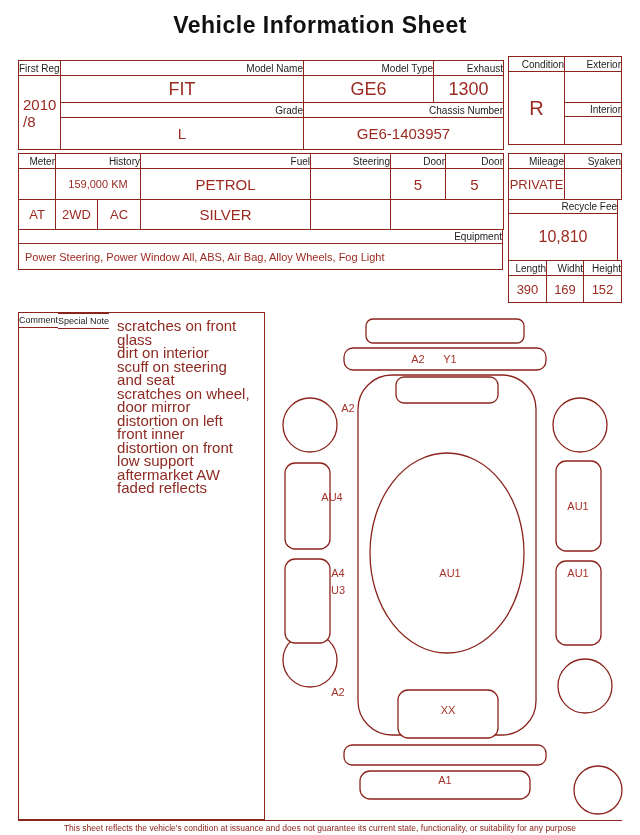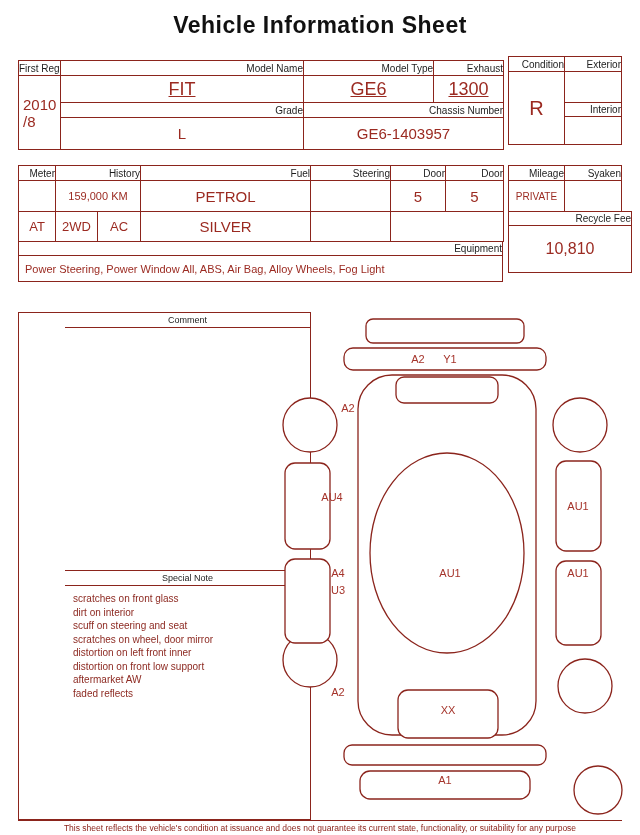"FIT" .v18 { text-decoration: underline -> none }
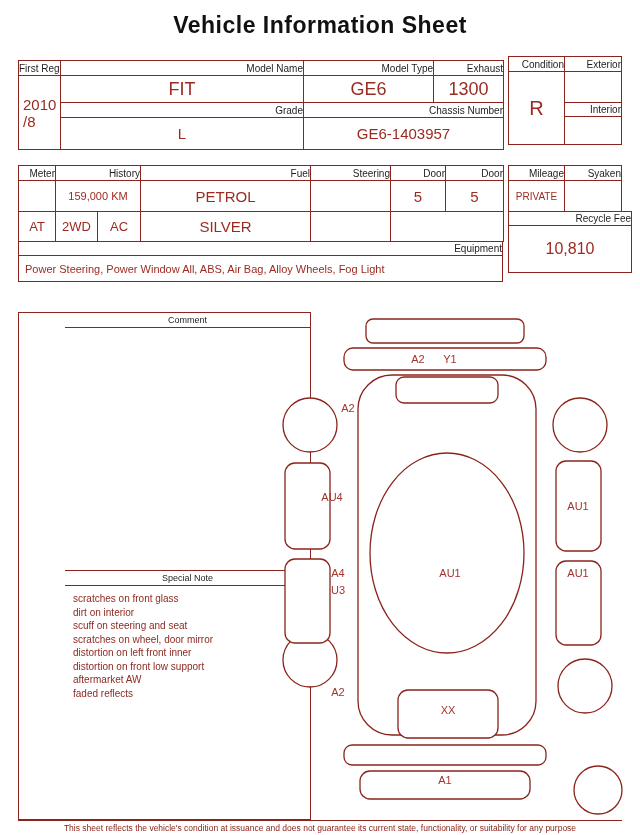"Meter" .stack table:first-child { margin-top: 12px -> 0 }
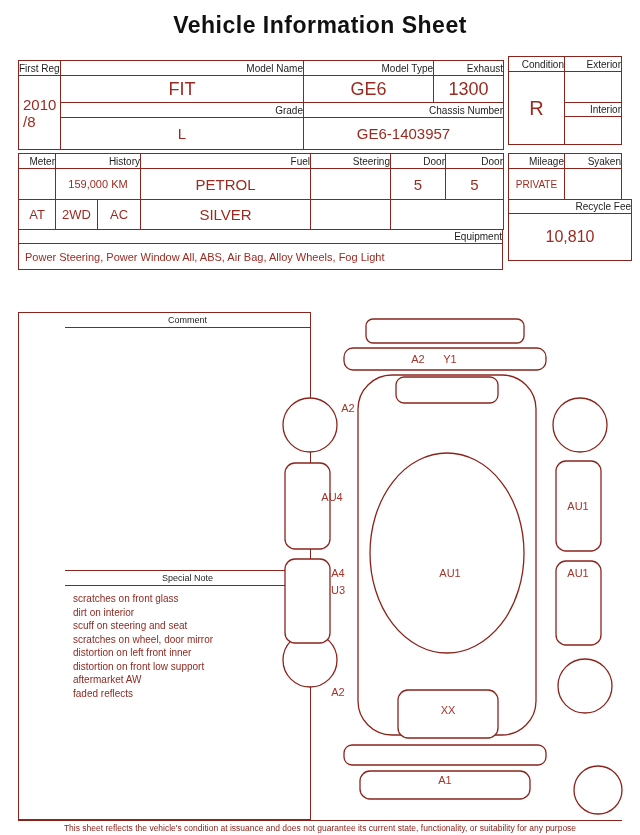"PRIVATE" .v10 { font-size: 10px -> 13px }
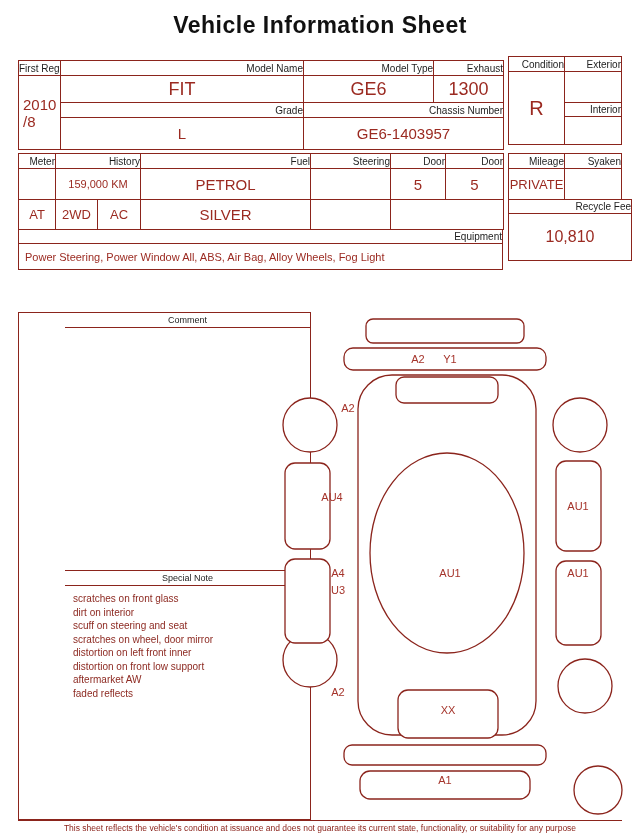"Recycle Fee" table { width: 124px -> 110px }
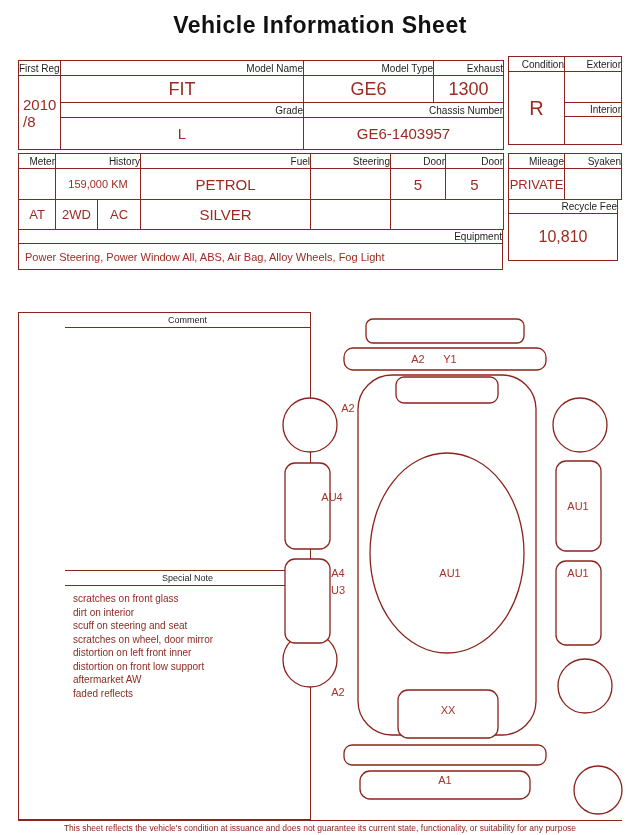"Length" table { html: none -> <table> <colgroup> <col> <col> <col> </colgroup> <tbody> <tr> <th>Length</th> <th>Widht</th> <th>Height</th> </tr> <tr> <td>390</td> <td>169</td> <td>152</td> </tr> </tbody> </table> }
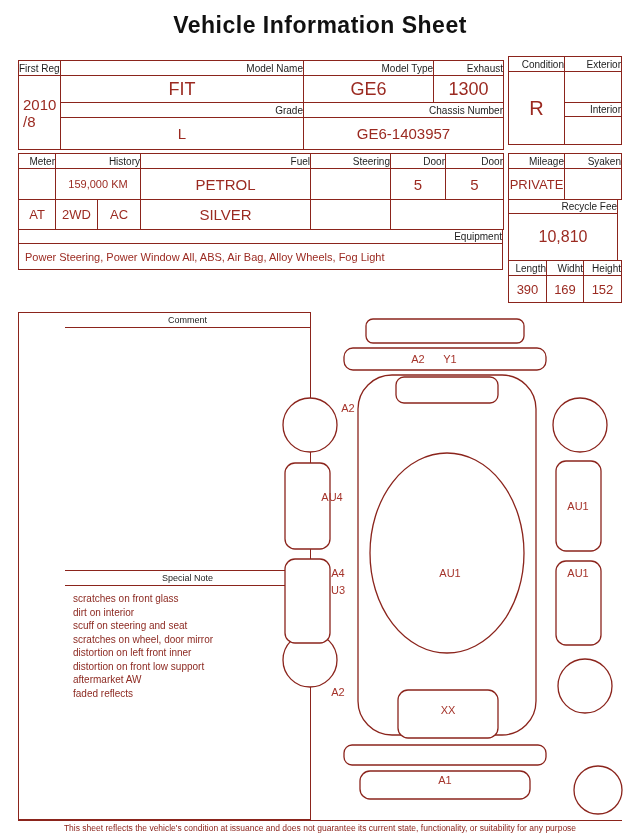"Comment" .panel { flex-direction: column -> none; padding-left: 46px -> none }
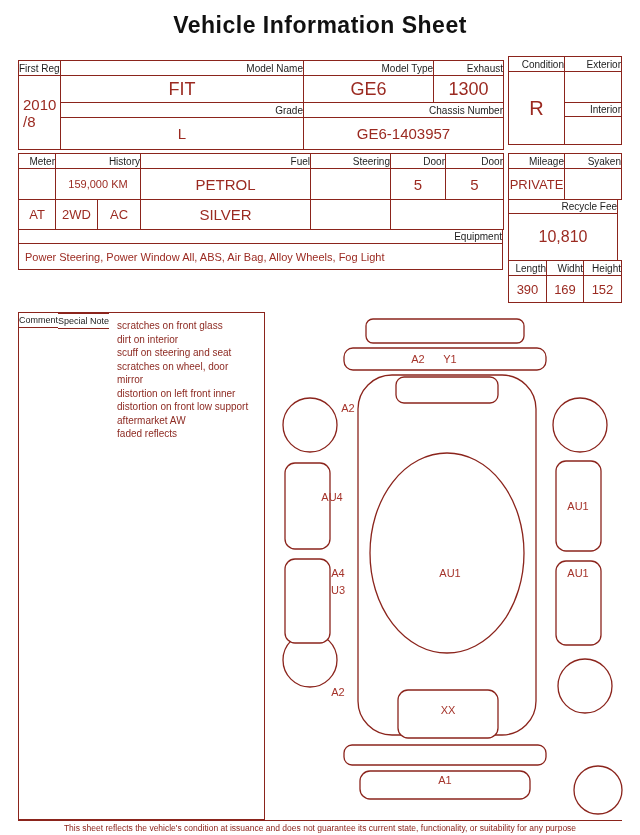"scratches on front glass" .notes { font-size: 10px -> 15px }
